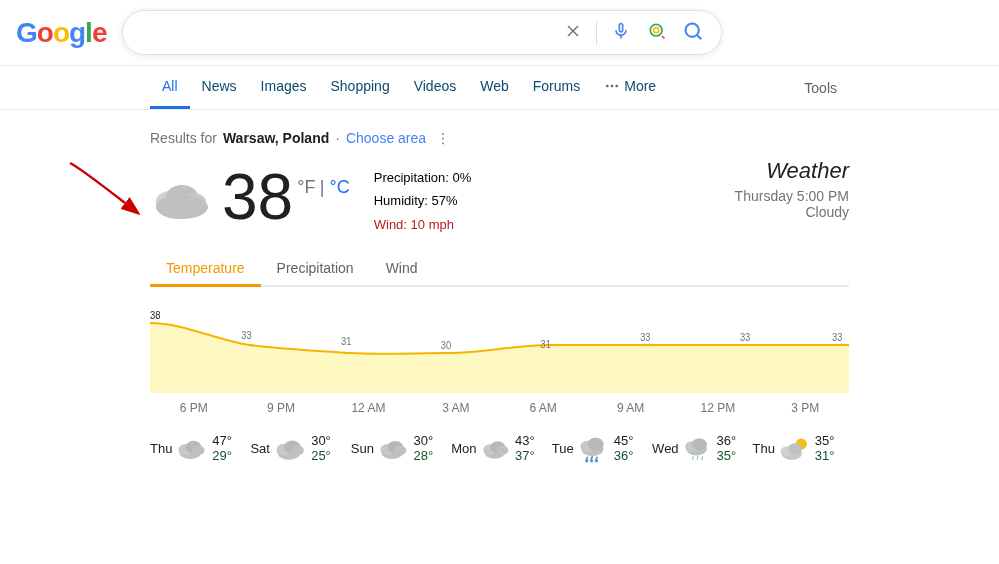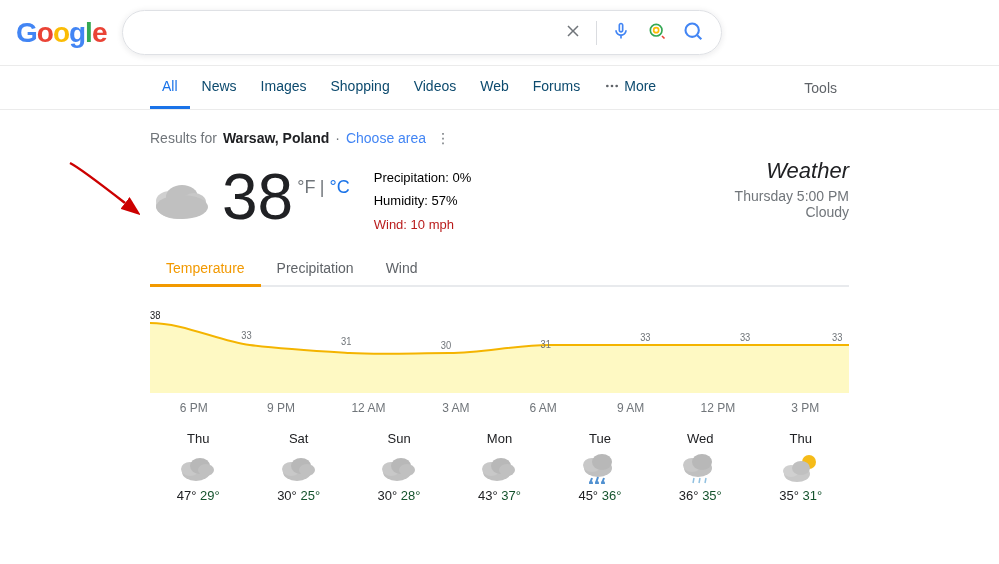"Thu" .forecast-day { flex-direction: column -> row }
